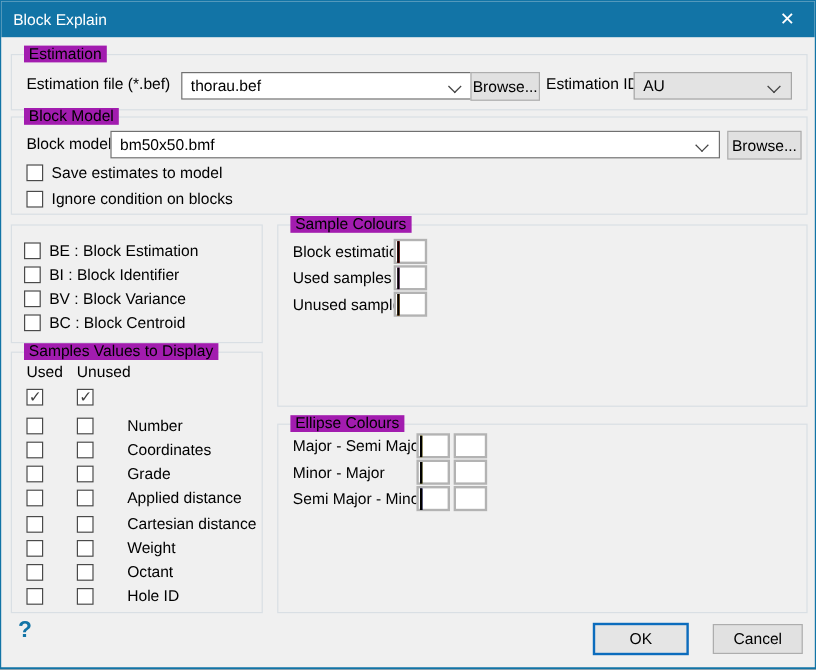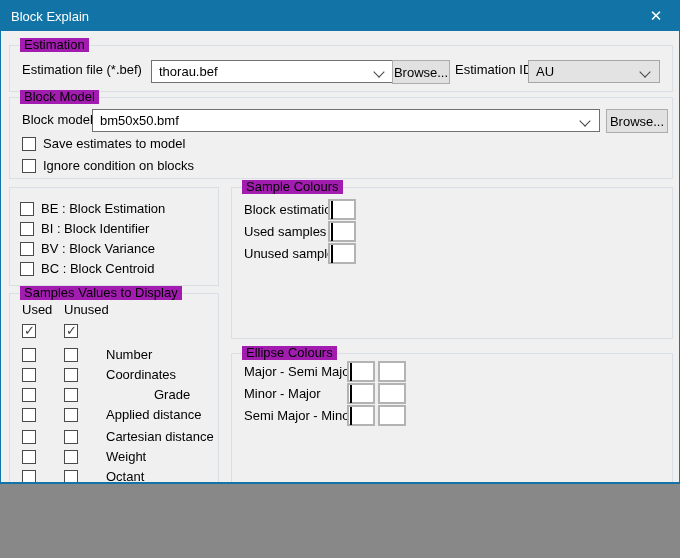"Block Explain" .dialog { height: 484px -> 558px }
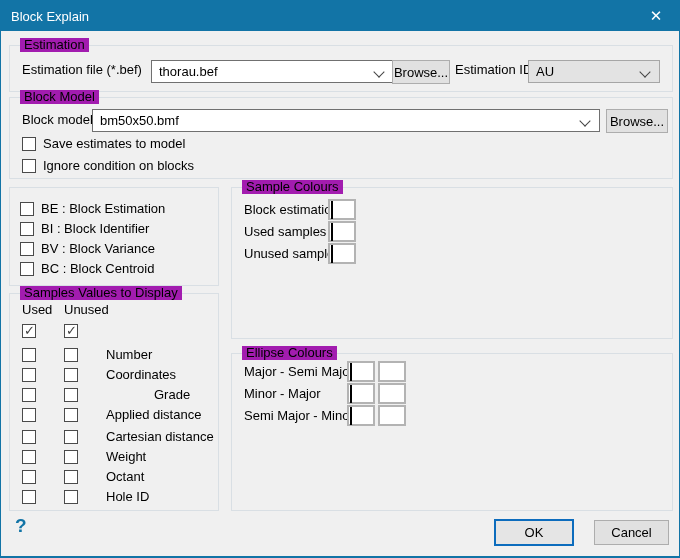"Grade" span.cb-row-label { margin-left: 48px -> none }
